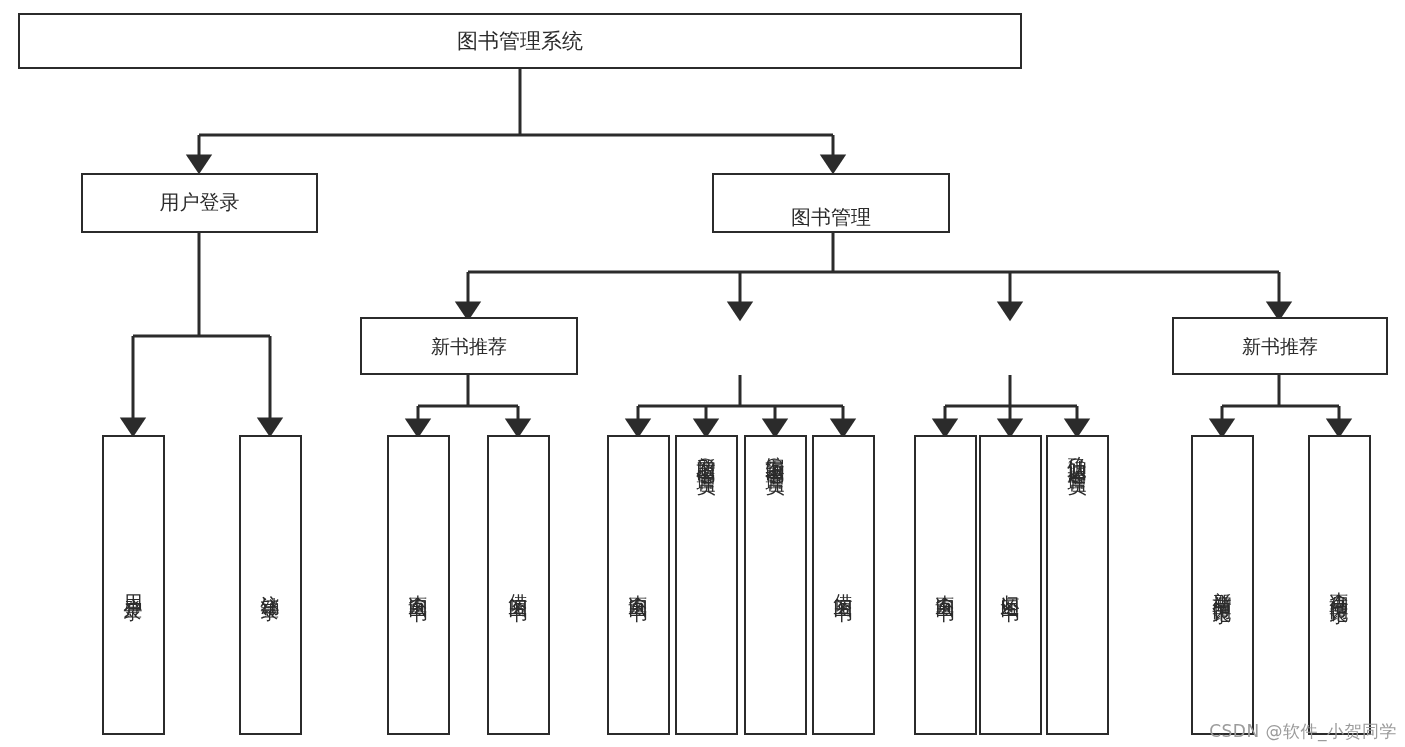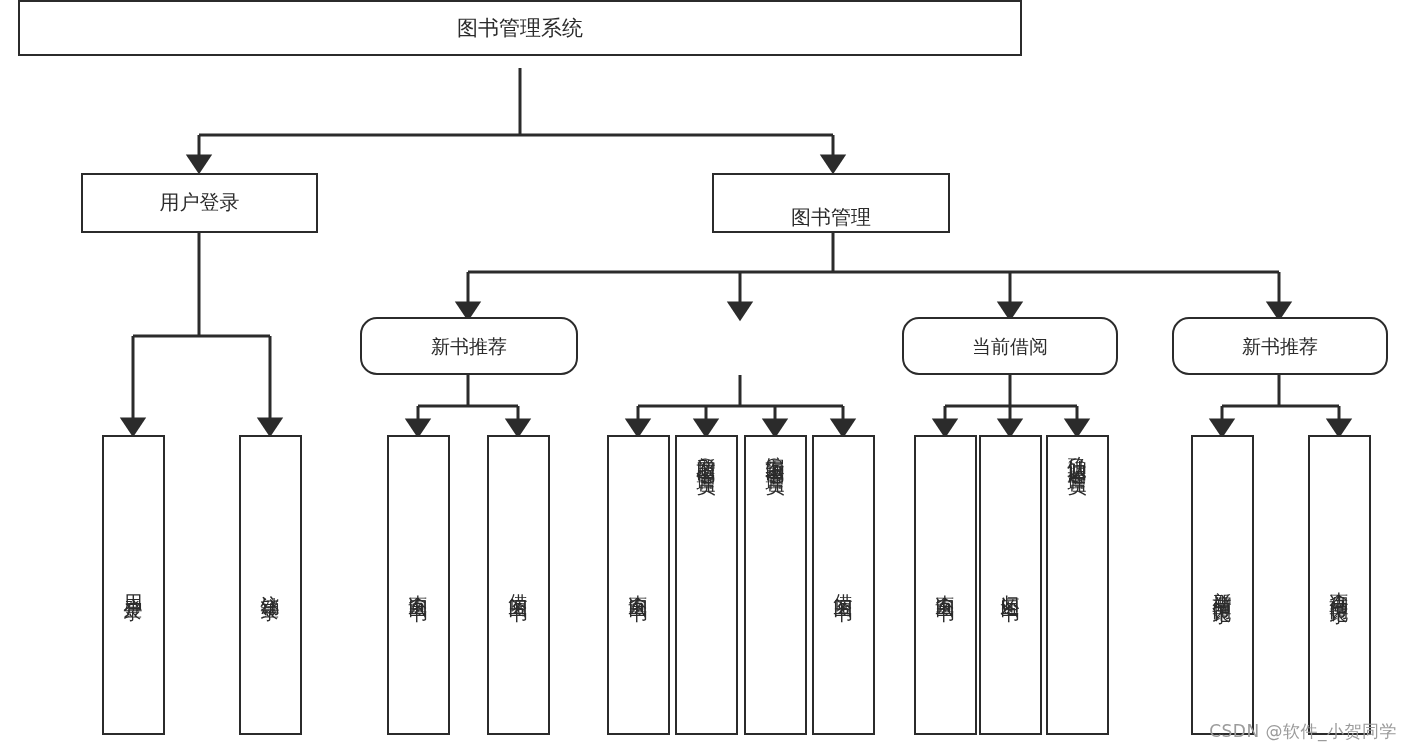"图书管理系统" div.node { top: 0 -> 13px }
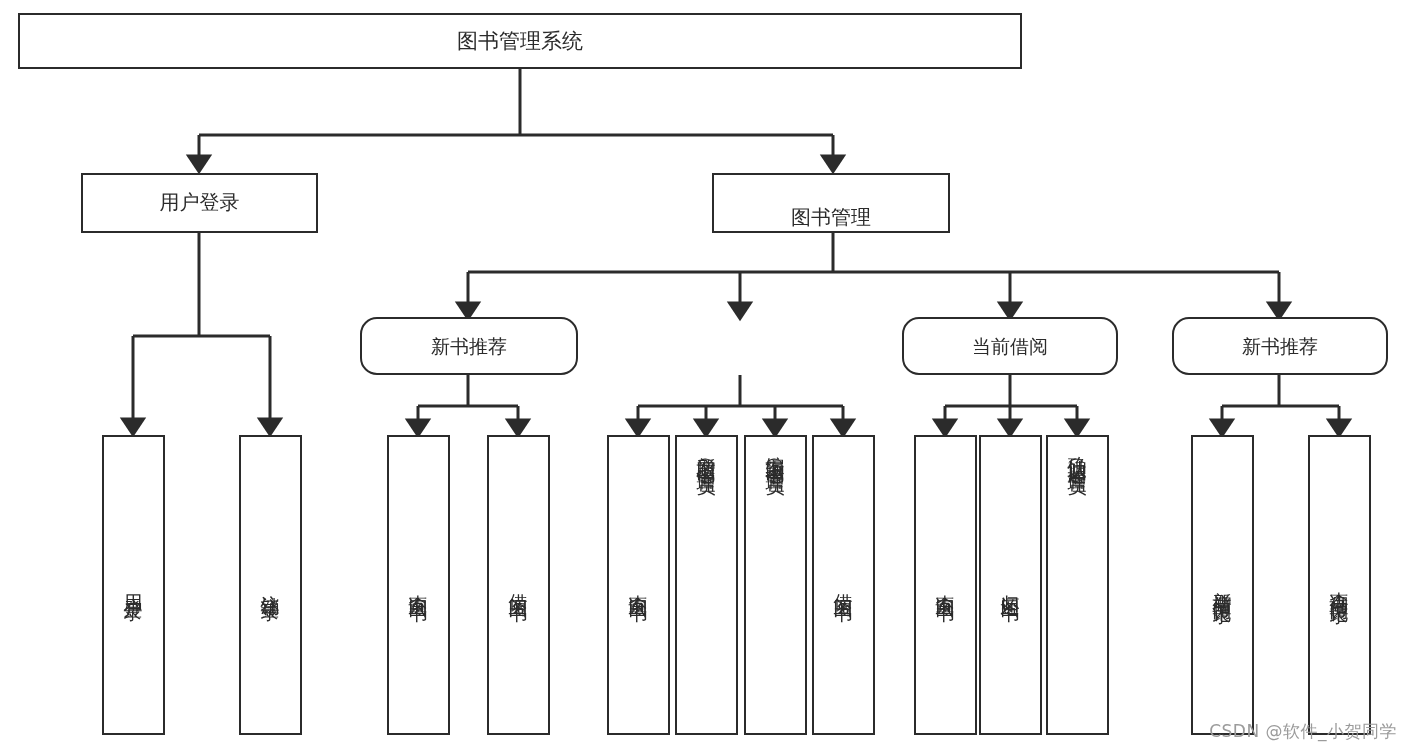"新书推荐" .node-l2 { border-radius: 17px -> none }
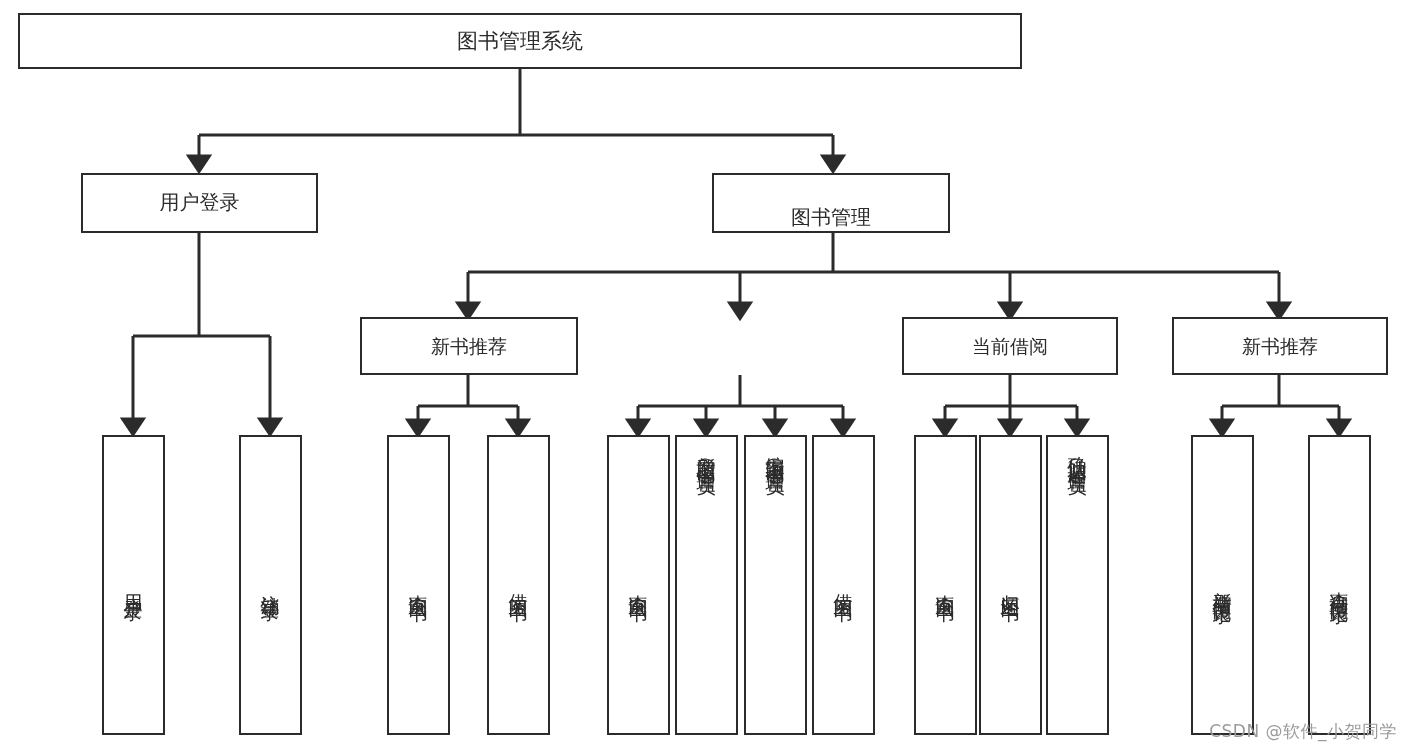"当前借阅" div.node { html: <div> <span>当前借阅</span> </div> -> none }
